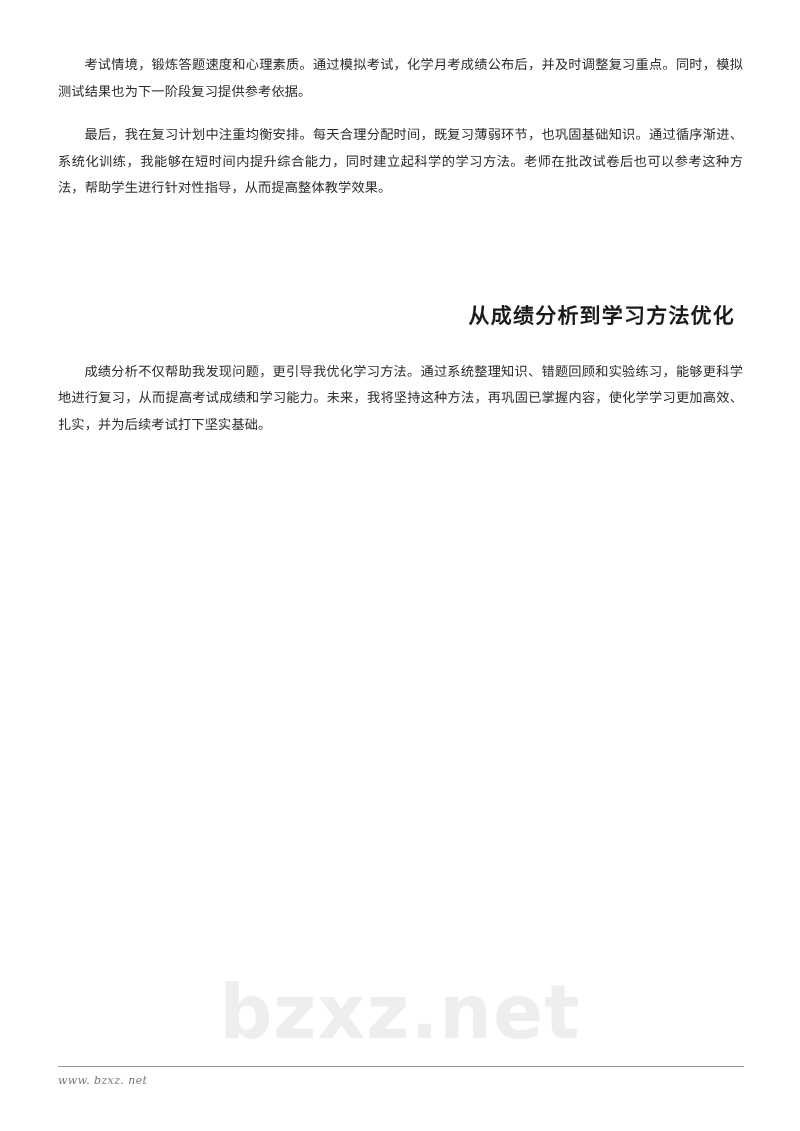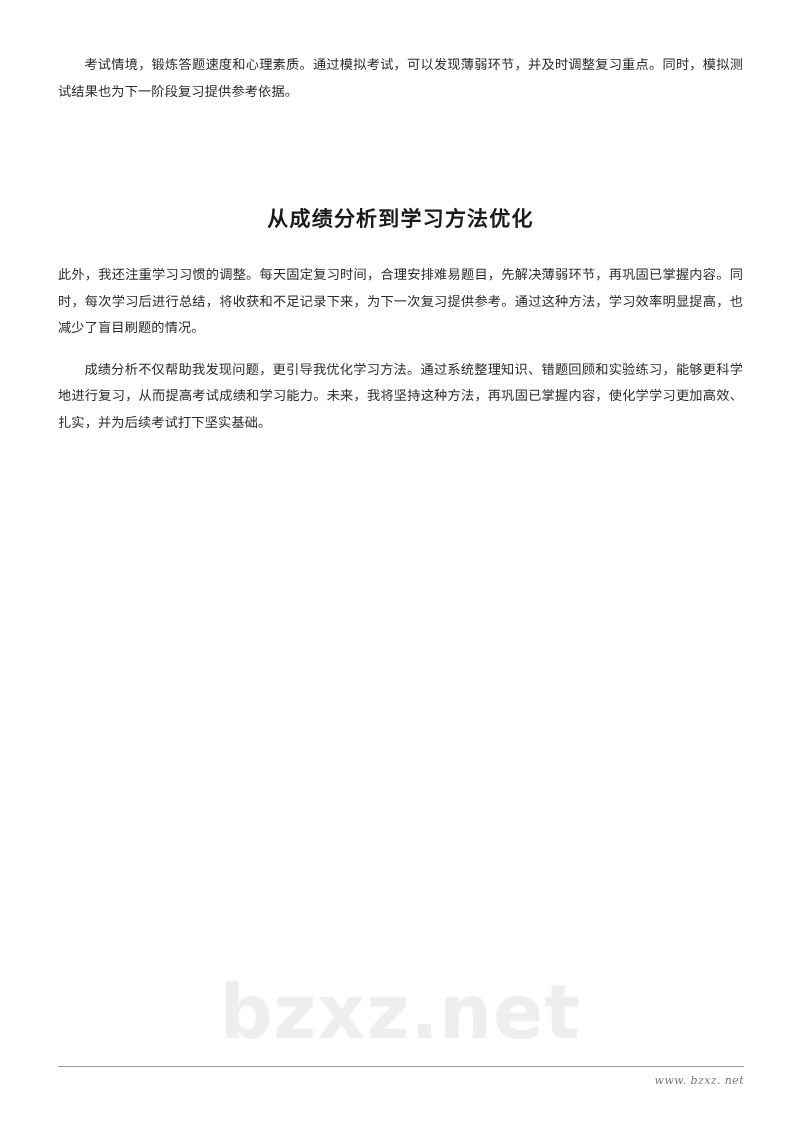"考试情境，锻炼答题速度和心理素质。通过模拟考试，可以发现薄弱环节，并及时调整复习" p.para { text: 可以发现薄弱环节 -> 化学月考成绩公布后 }
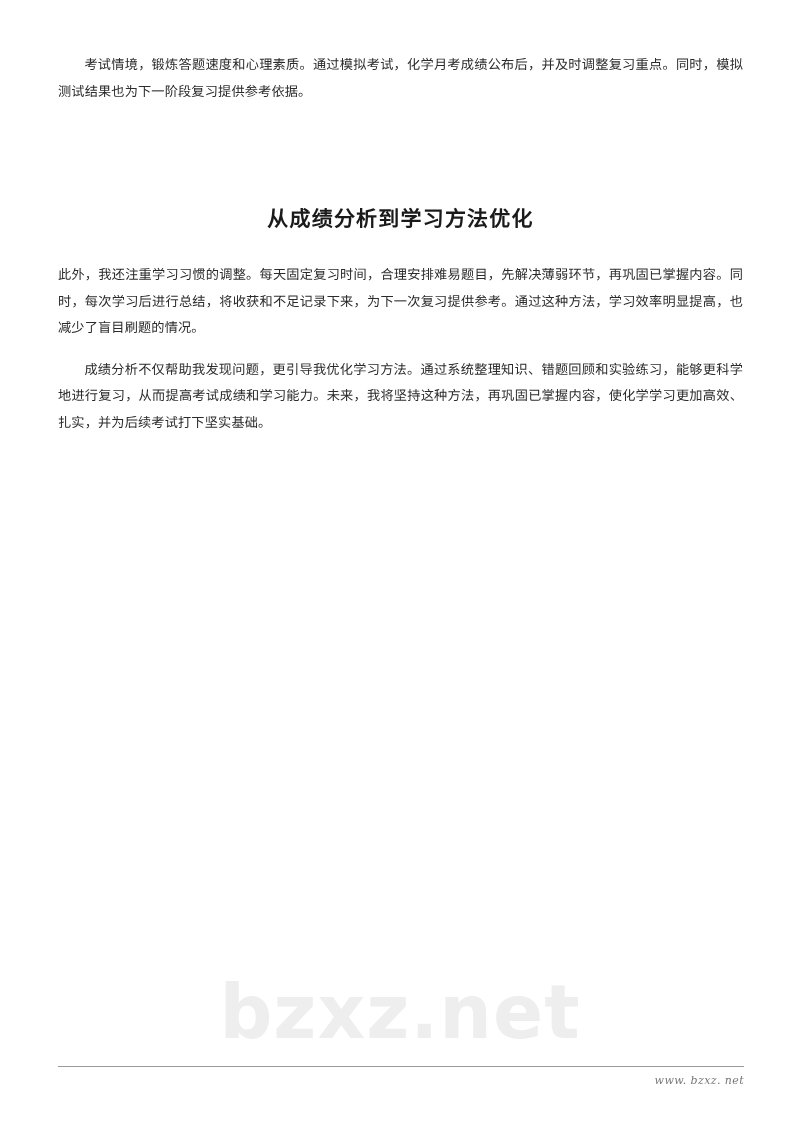"最后，我在复习计划中注重均衡安排。每天合理分配时间，既复习薄弱环节，也巩固基础知" p.para { html: none -> <p>最后，我在复习计划中注重均衡安排。每天合理分配时间，既复习薄弱环节，也巩固基础知识。通过循序渐进、系统化训练，我能够在短时间内提升综合能力，同时建立起科学的学习方法。老师在批改试卷后也可以参考这种方法，帮助学生进行针对性指导，从而提高整体教学效果。</p> }
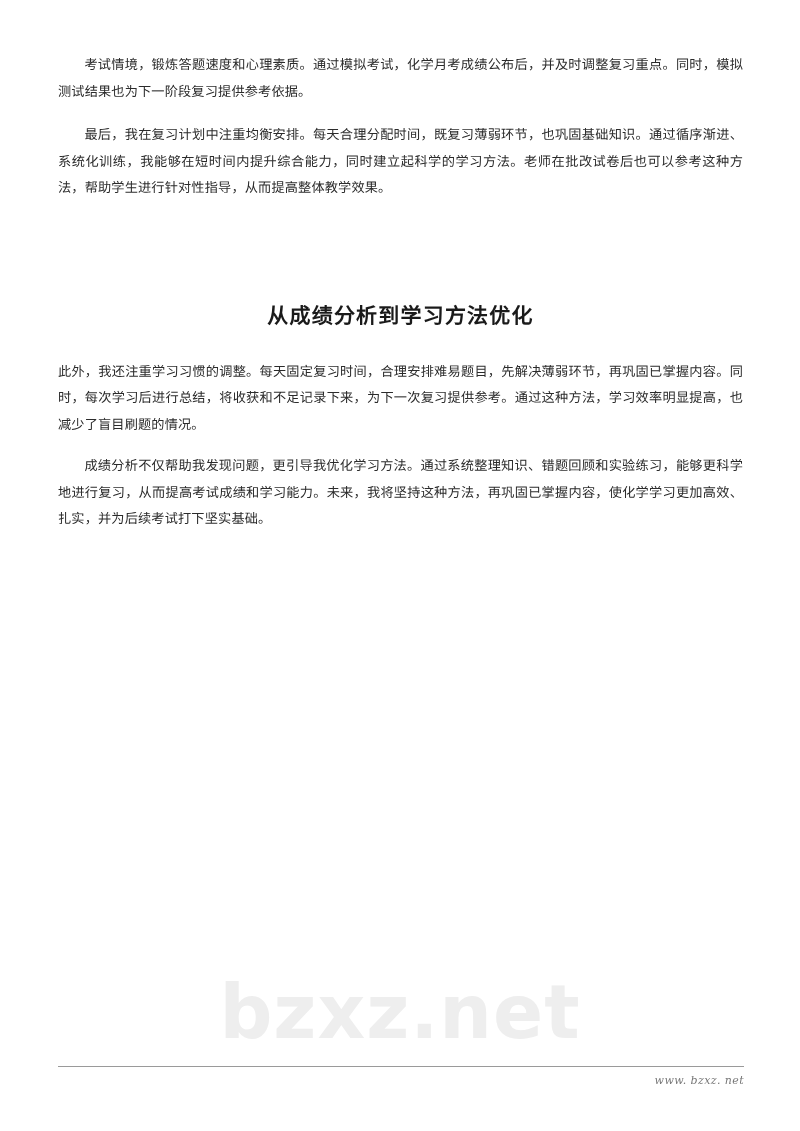"从成绩分析到学习方法优化" .doc-title { text-align: center -> right }
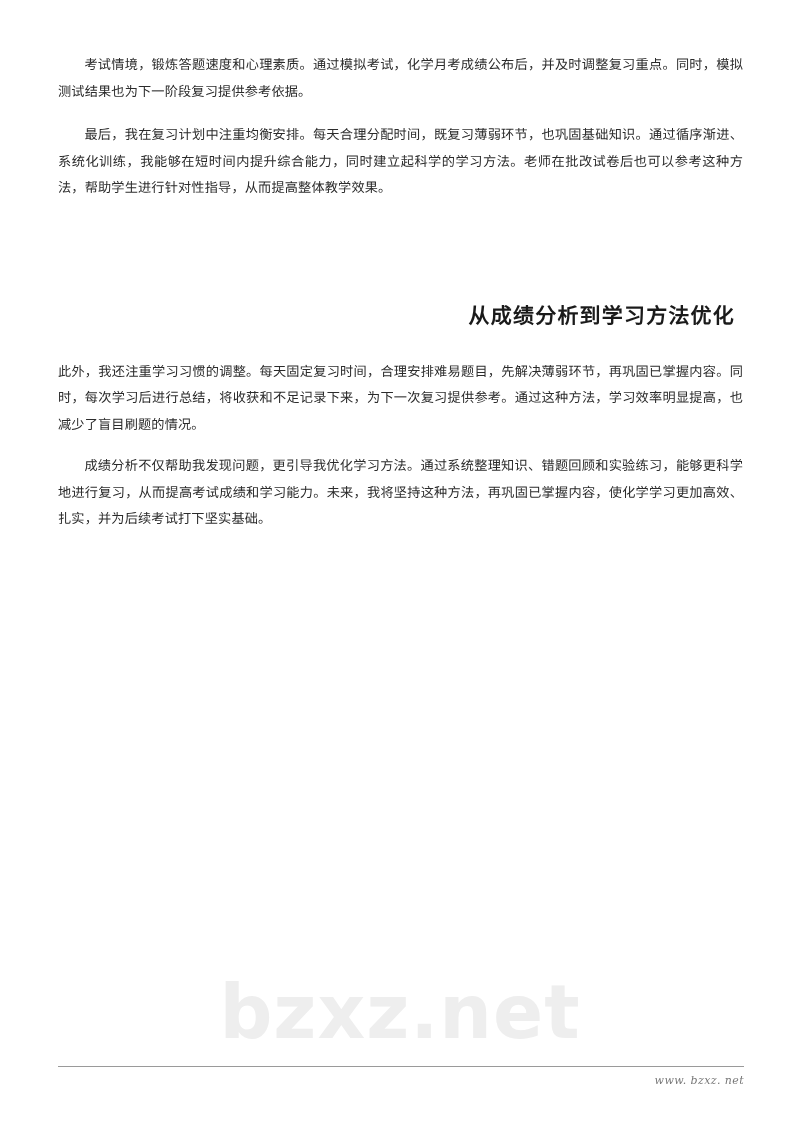"此外，我还注重学习习惯的调整。每天固定复习时间，合理安排难易题目，先解决薄弱环节" p.para { html: <p>此外，我还注重学习习惯的调整。每天固定复习时间，合理安排难易题目，先解决薄弱环节，再巩固已掌握内容。同时，每次学习后进行总结，将收获和不足记录下来，为下一次复习提供参考。通过这种方法，学习效率明显提高，也减少了盲目刷题的情况。</p> -> none }
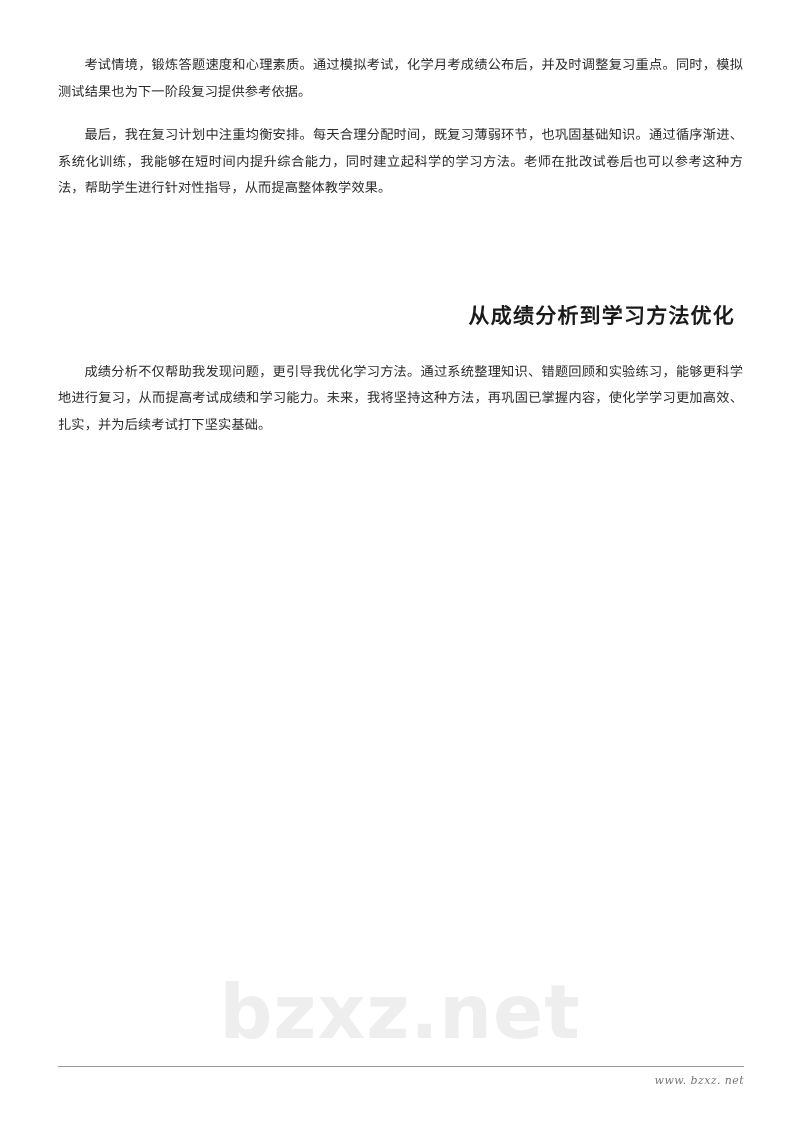"www. bzxz. net" .footer-text { text-align: right -> left }
